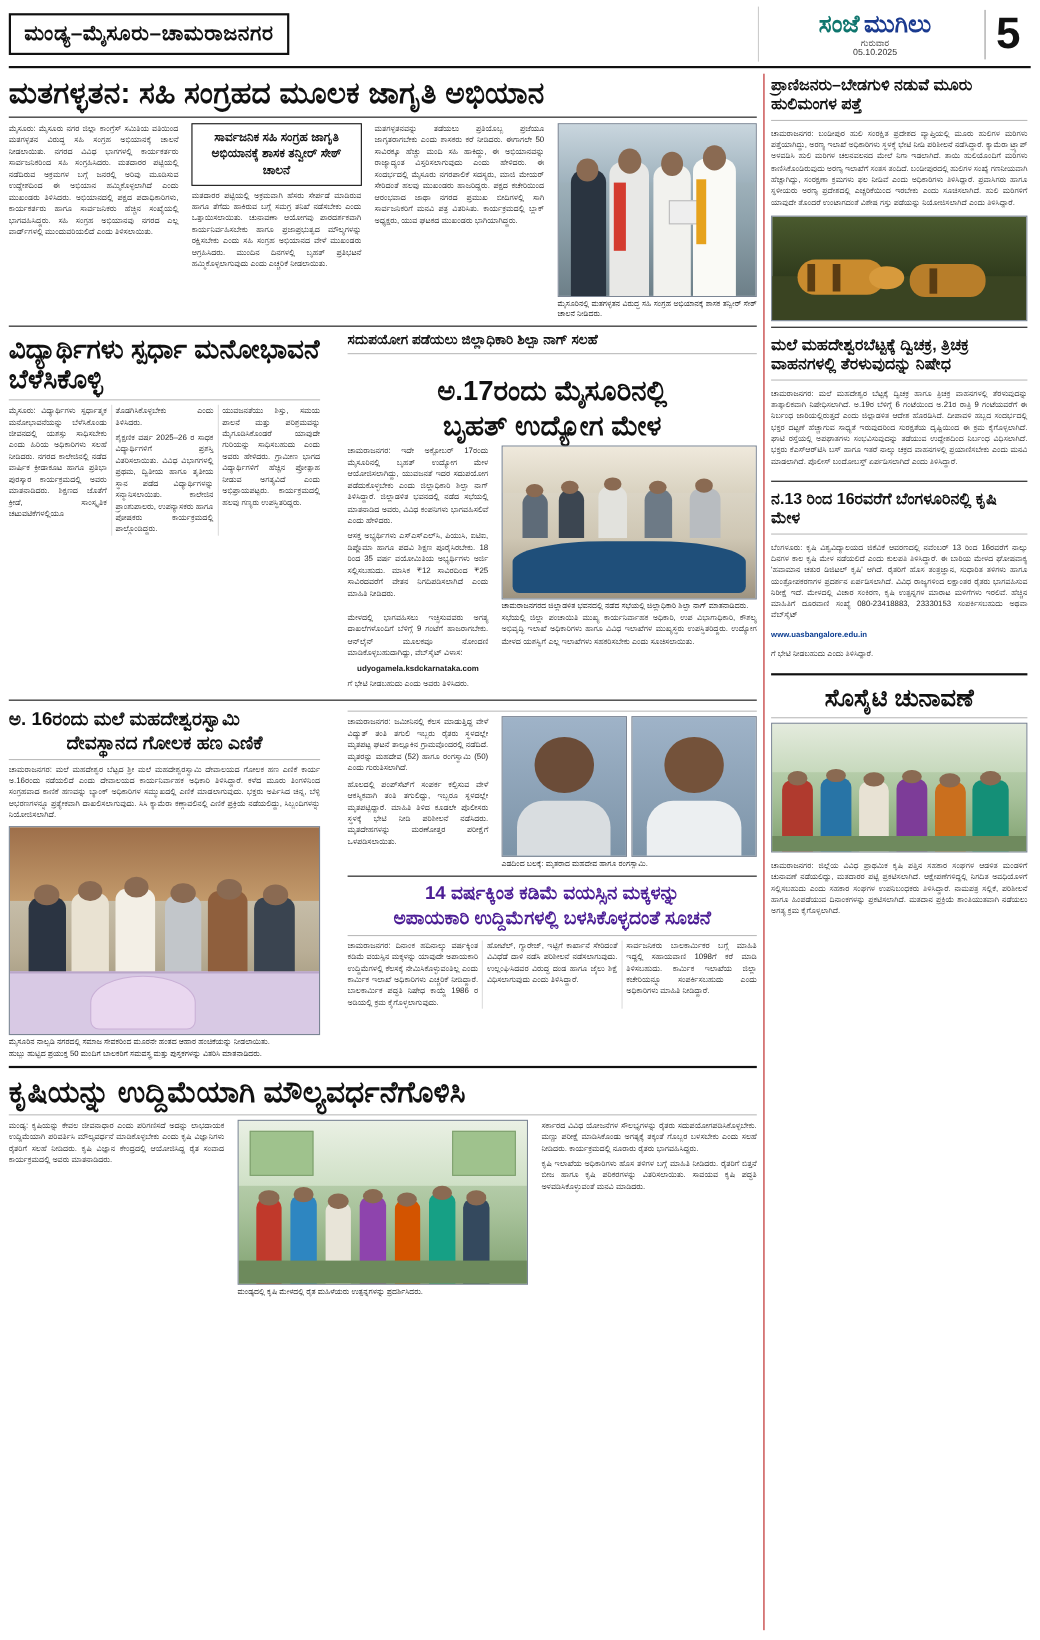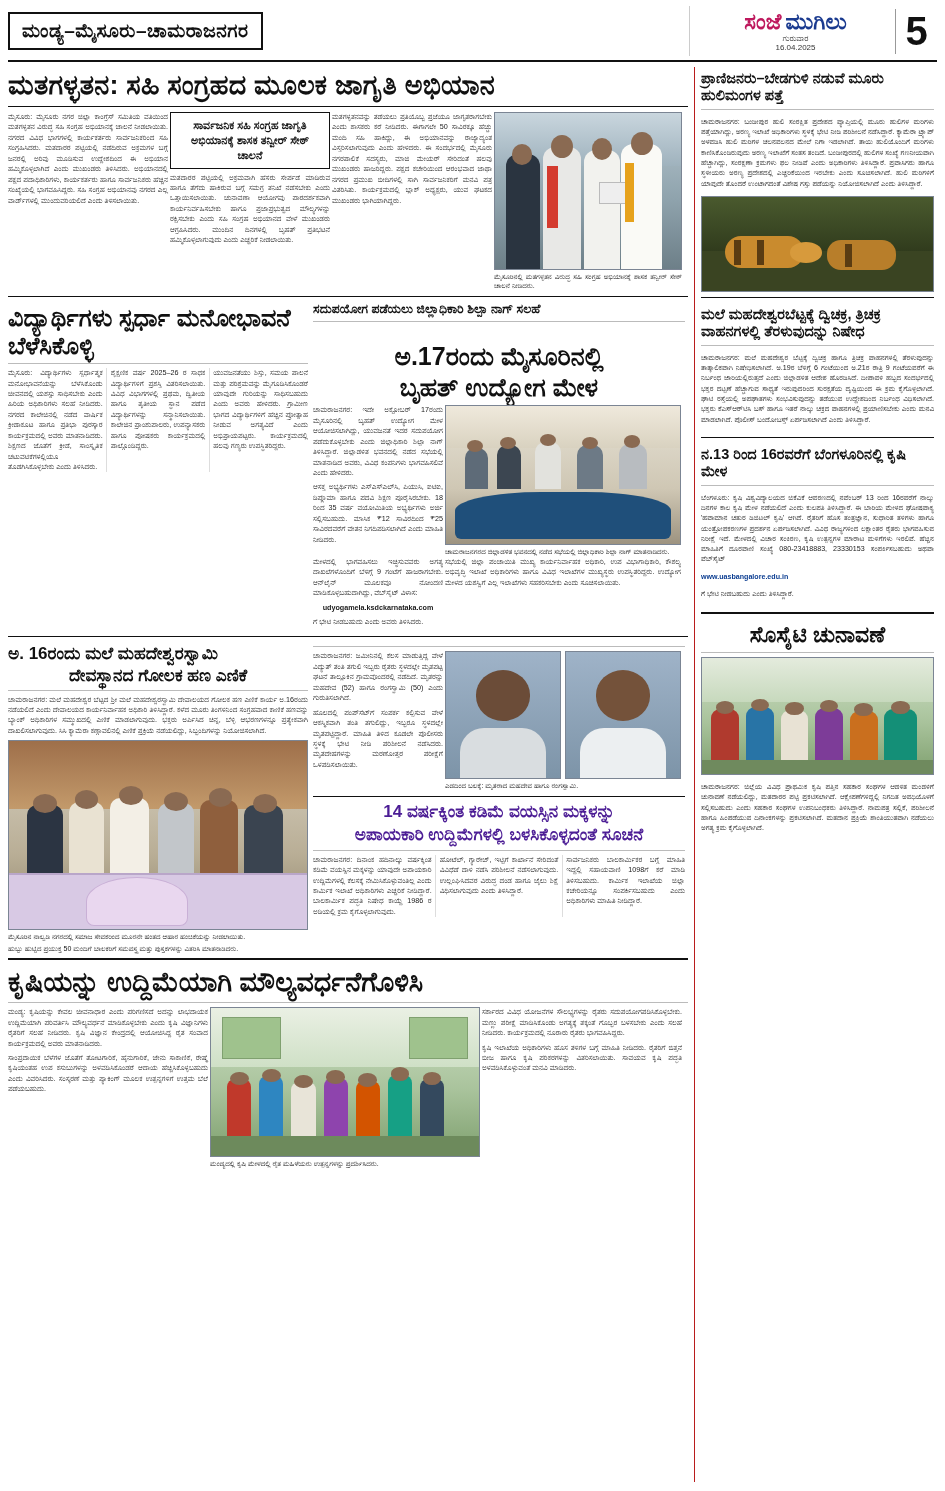"ಸಂಜೆ" .logo-word1 { color: #be185d -> #0f766e }
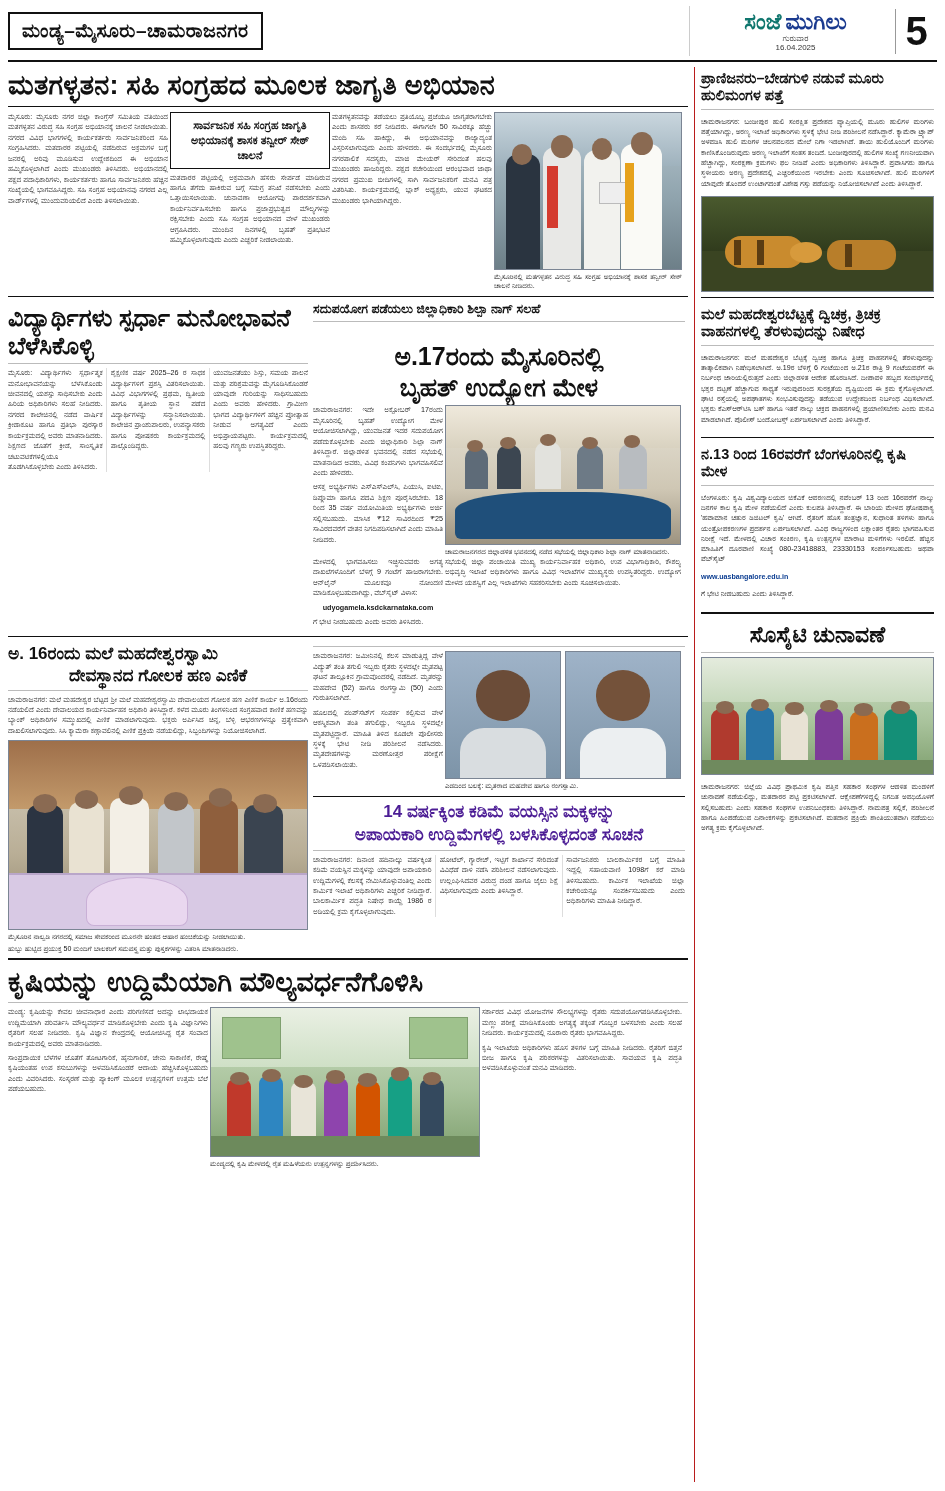"16.04.2025" div.logo-date { text: 16.04.2025 -> 05.10.2025 }
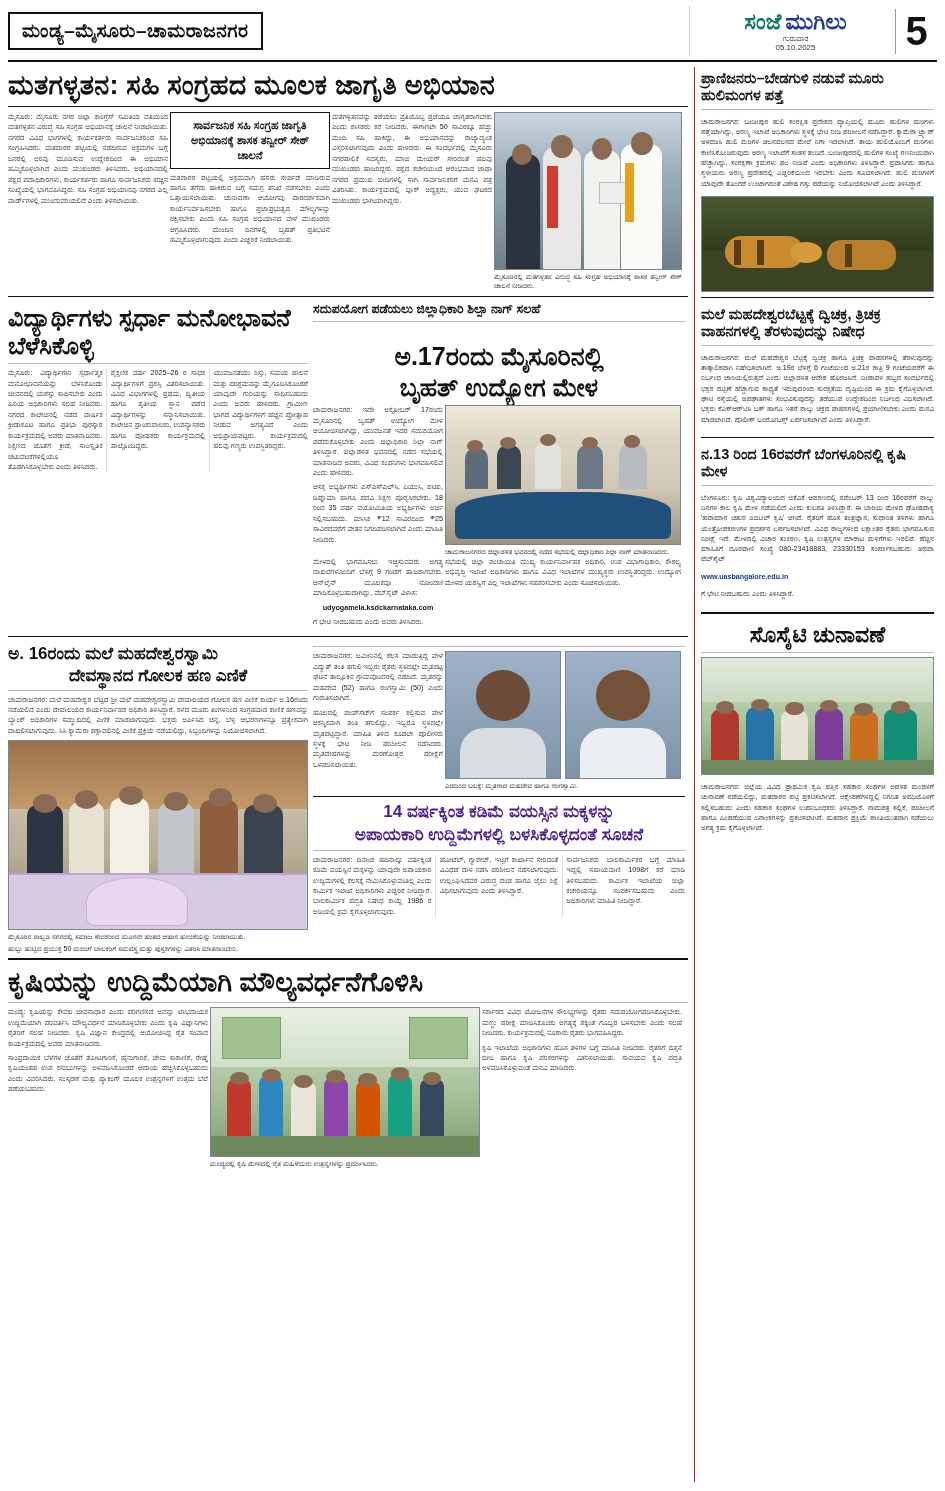"ಮೈಸೂರು: ಮೈಸೂರು ನಗರ ಜಿಲ್ಲಾ ಕಾಂಗ್ರೆಸ್" .flex-row { gap: 2px -> 12px; justify-content: none -> center }
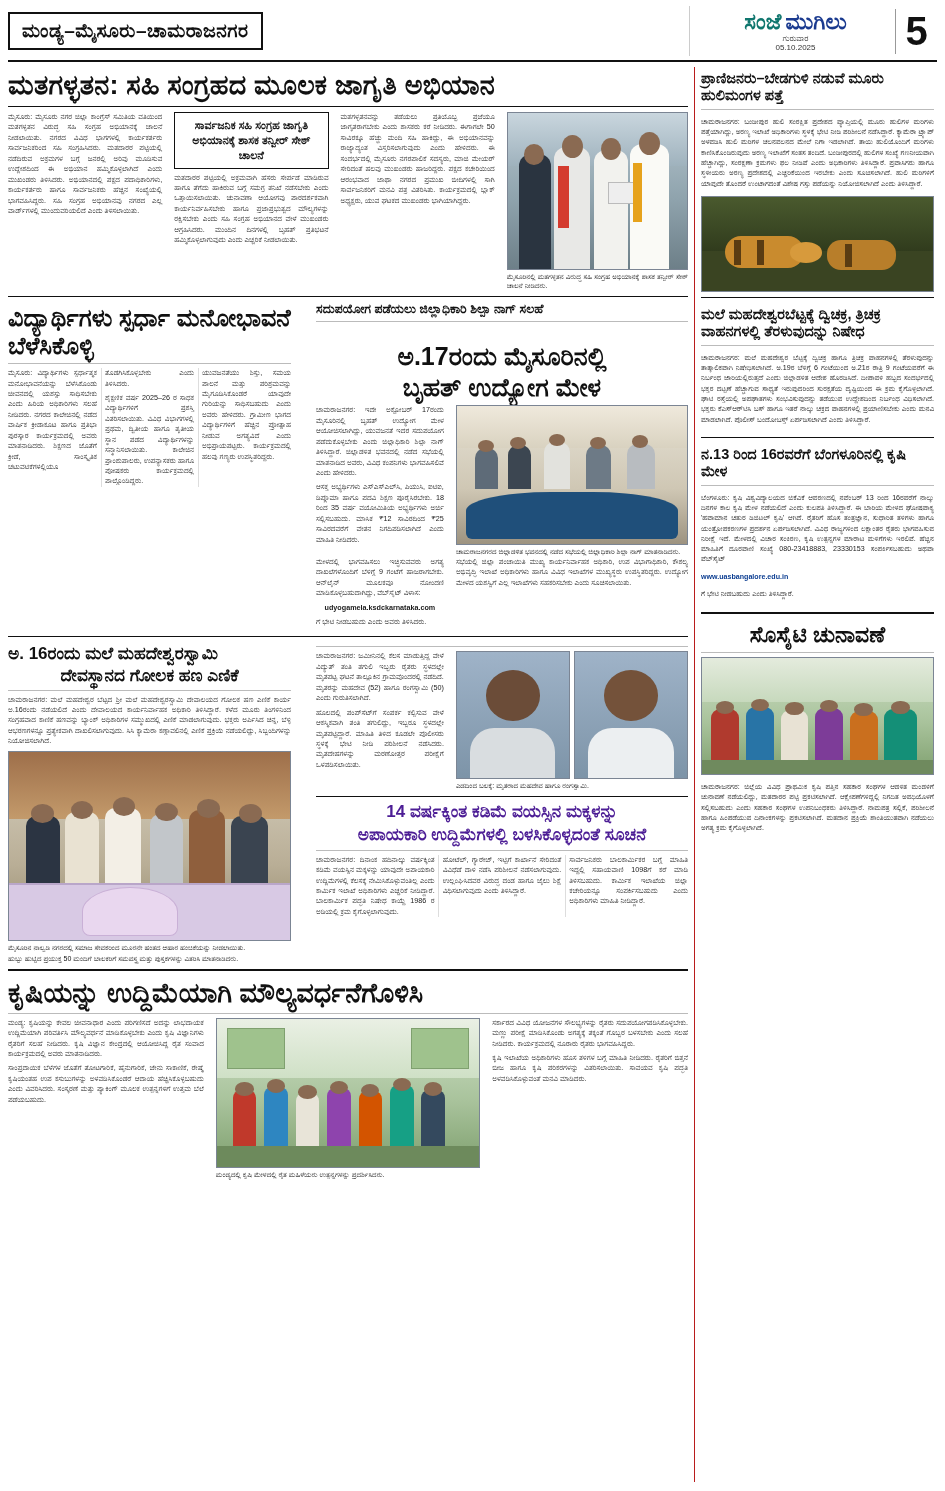"ಸಾಂಪ್ರದಾಯಿಕ ಬೆಳೆಗಳ ಜೊತೆಗೆ ತೋಟಗಾರಿಕೆ," p.body-text { html: <p>ಸಾಂಪ್ರದಾಯಿಕ ಬೆಳೆಗಳ ಜೊತೆಗೆ ತೋಟಗಾರಿಕೆ, ಹೈನುಗಾರಿಕೆ, ಜೇನು ಸಾಕಾಣಿಕೆ, ರೇಷ್ಮೆ ಕೃಷಿಯಂತಹ ಉಪ ಕಸುಬುಗಳನ್ನು ಅಳವಡಿಸಿಕೊಂಡರೆ ಆದಾಯ ಹೆಚ್ಚಿಸಿಕೊಳ್ಳಬಹುದು ಎಂದು ವಿವರಿಸಿದರು. ಸಂಸ್ಕರಣೆ ಮತ್ತು ಪ್ಯಾಕಿಂಗ್ ಮೂಲಕ ಉತ್ಪನ್ನಗಳಿಗೆ ಉತ್ತಮ ಬೆಲೆ ಪಡೆಯಬಹುದು.</p> -> none }
